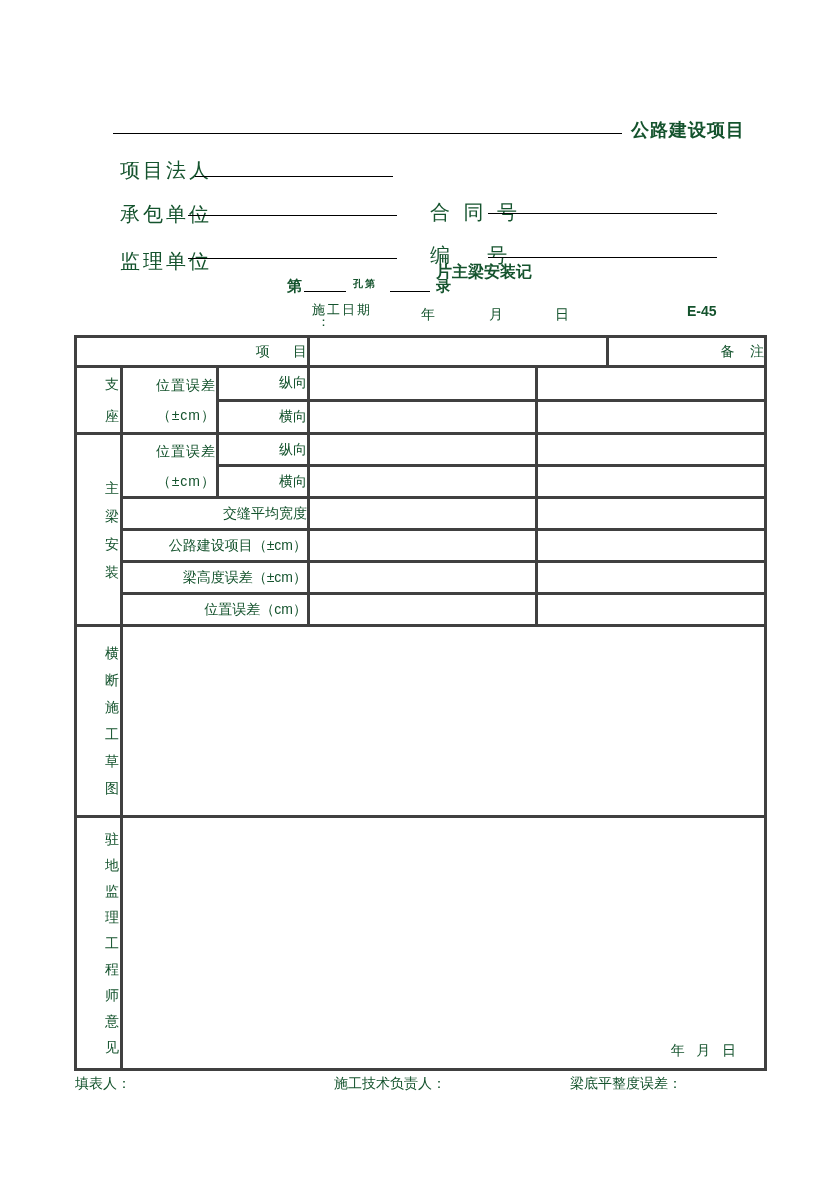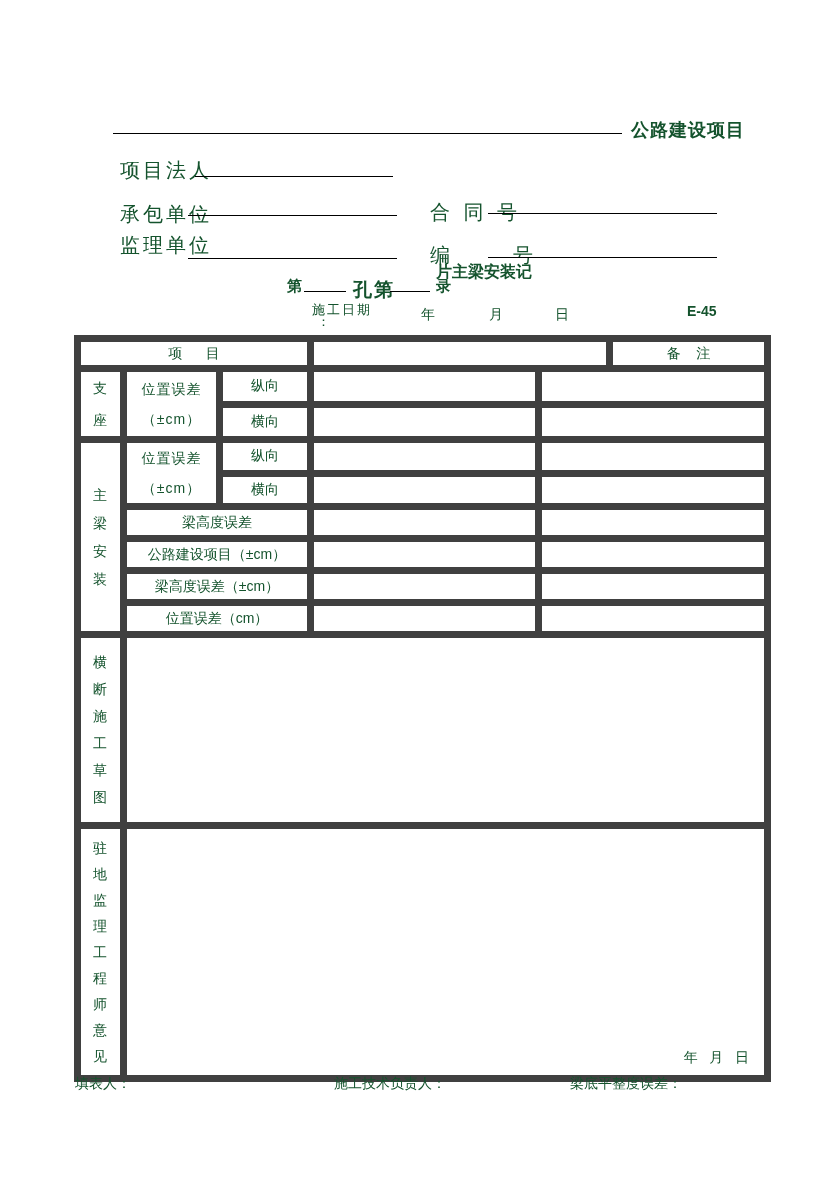"监理单位" div.abs { top: 232px -> 248px }
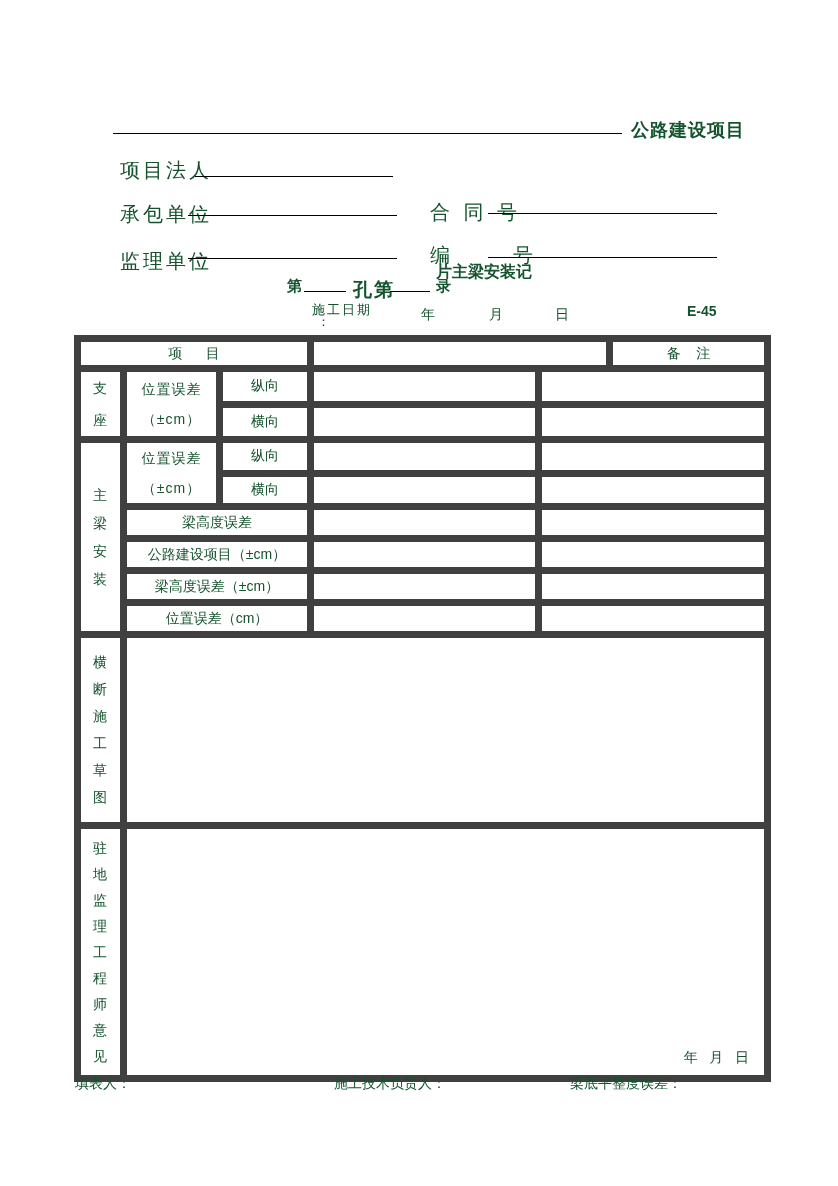"编 号" div.abs { font-family: Liberation Mono, monospace -> none }
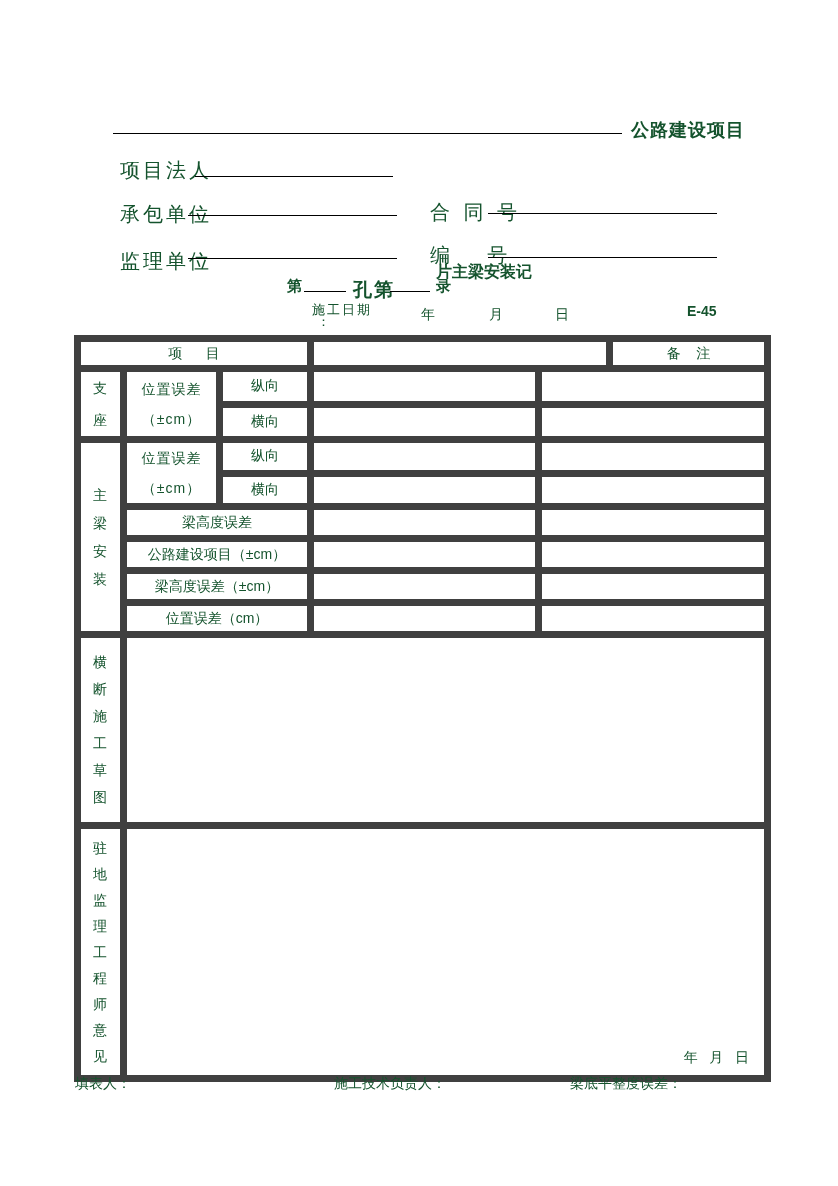"孔第" div.abs { font-size: 19px -> 10px }
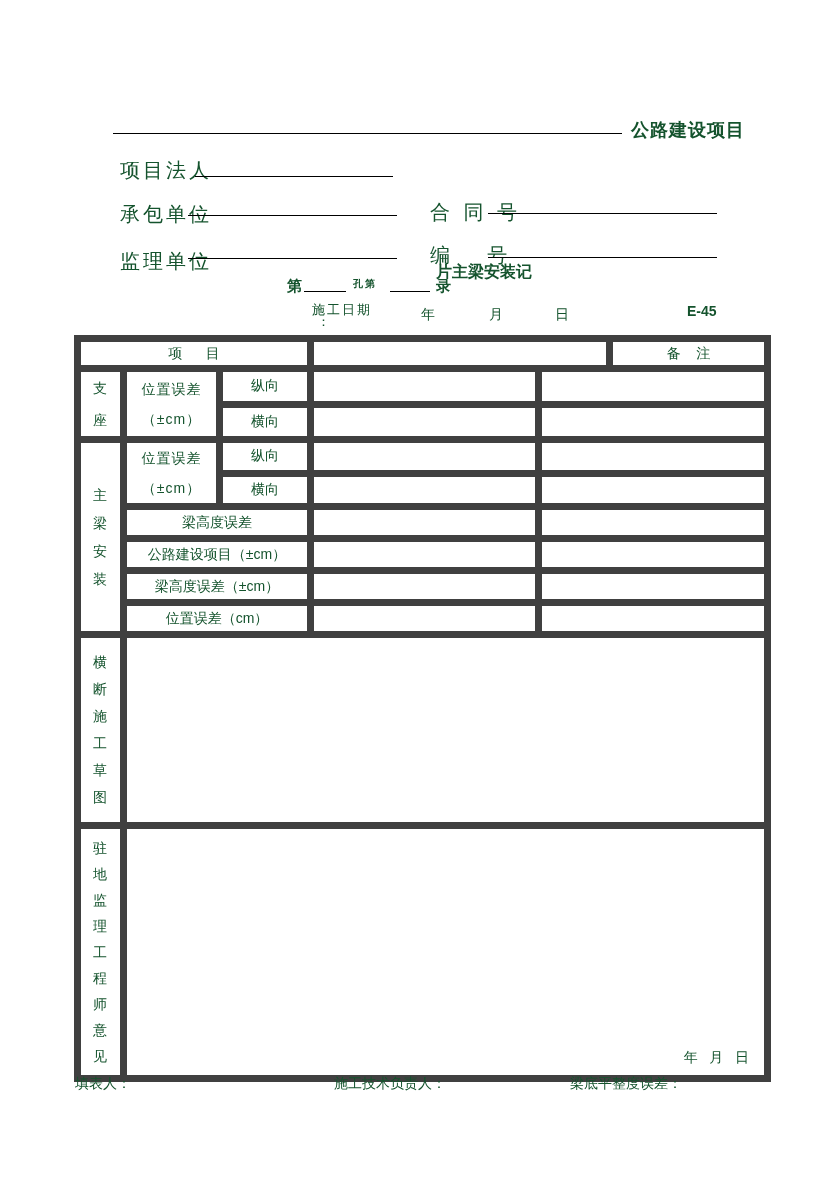"项 目" table.form td { border: 7px solid #404040 -> 3px solid #404040; text-align: center -> right }
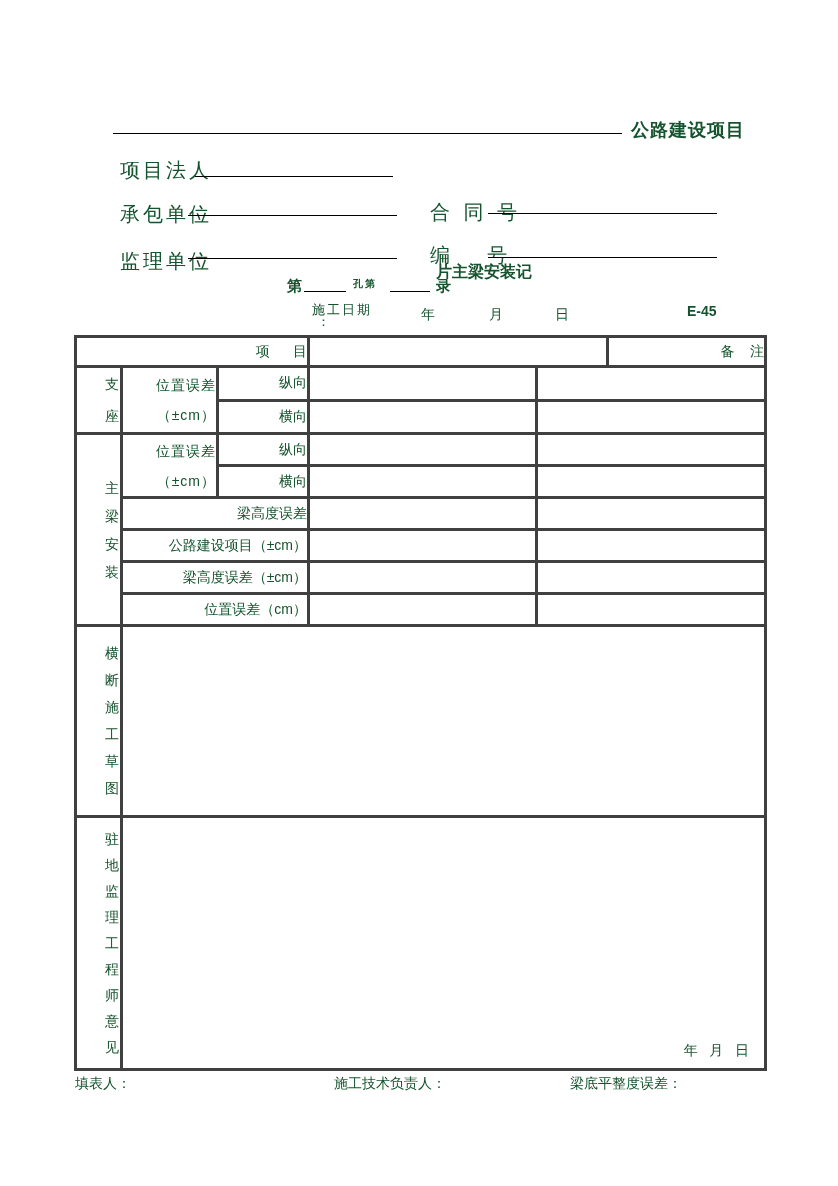"梁高度误差" td { text: 梁高度误差 -> 交缝平均宽度 }
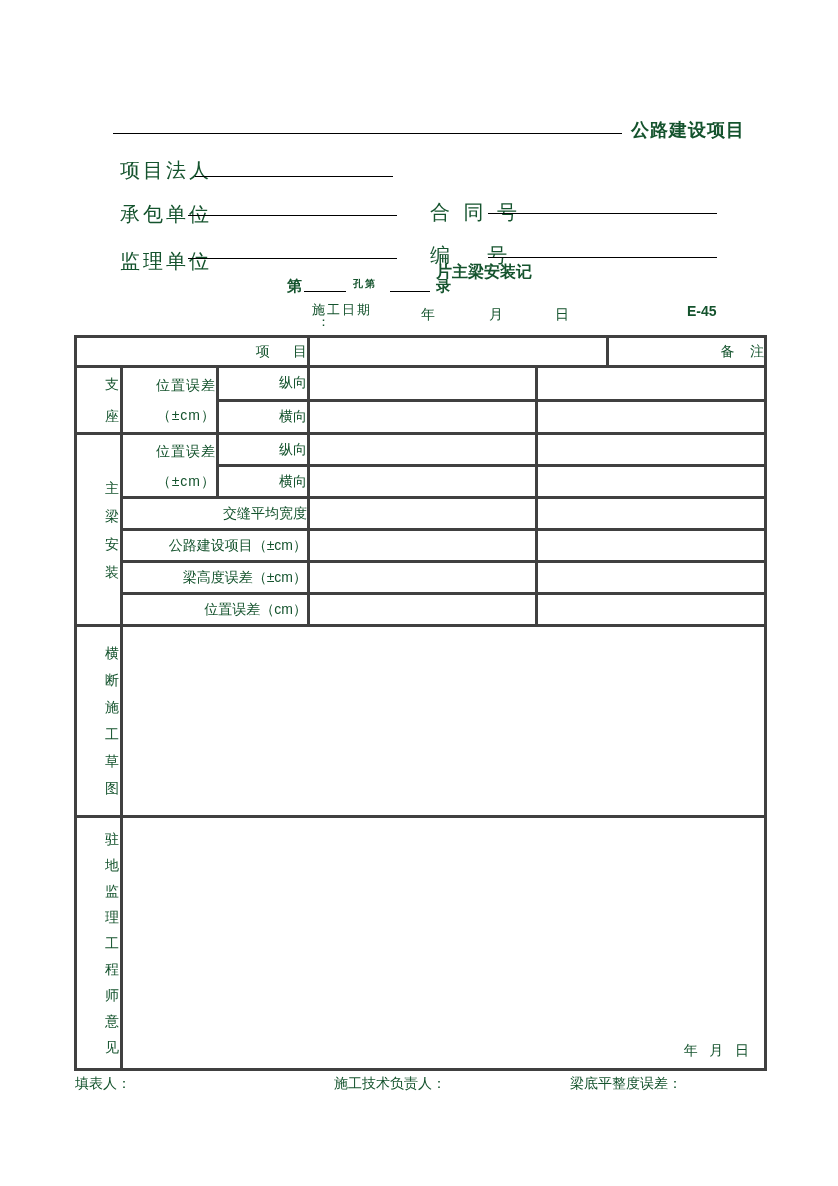"年 月 日" .opinion-date { right: 15px -> 28px }
